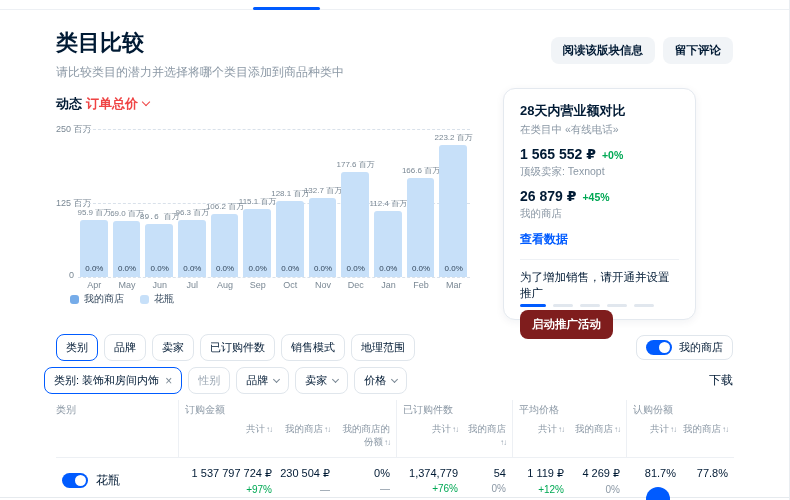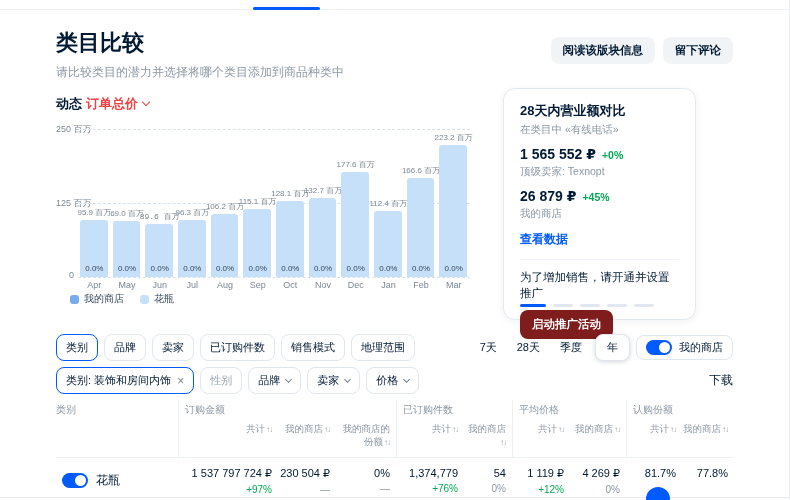"7天" div.chip-row { html: <div> <button>7天</button> <button>28天</button> <button>季度</button> <button>年</button> </div> -> none }
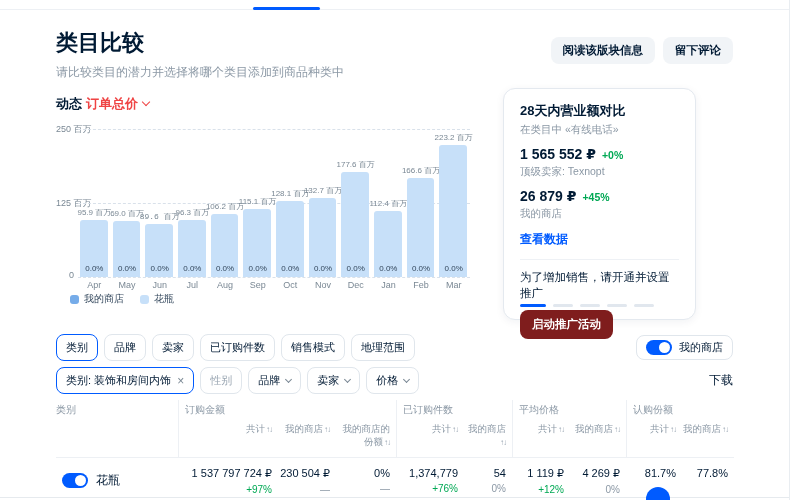"类别: 装饰和房间内饰" .filters2 { left: 56px -> 44px }
